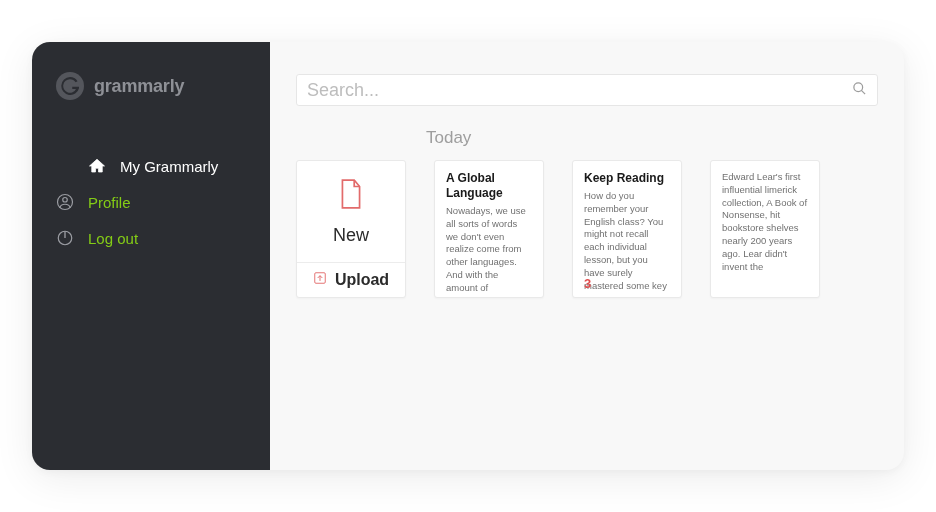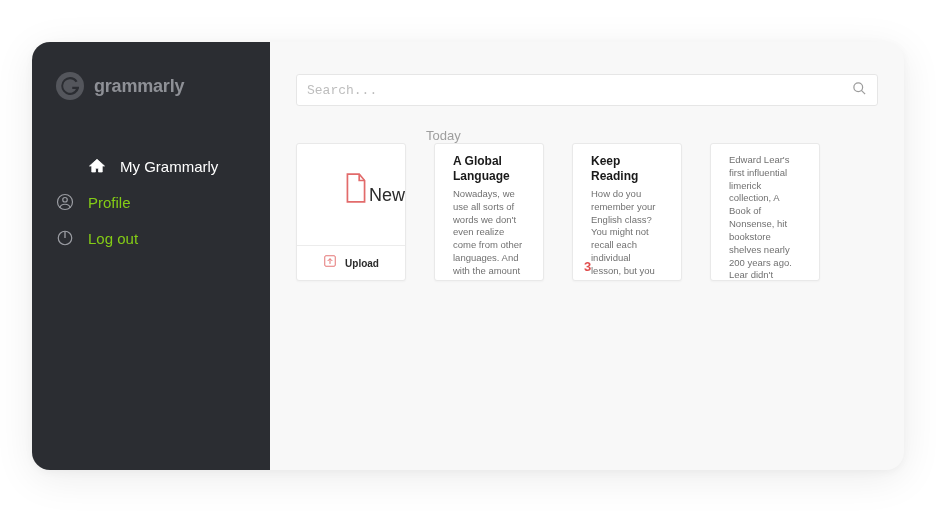"Search..." .search-input { font-family: Liberation Mono, monospace -> none; font-size: 13px -> 18px }
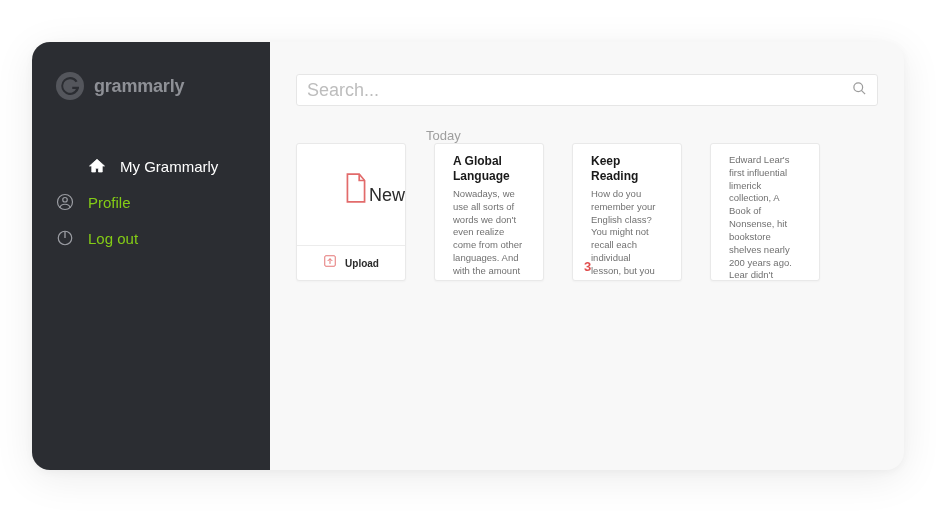"Today" .section-label { font-size: 13px -> 17px; margin: 22px 0 0 130px -> 22px 0 12px 130px }
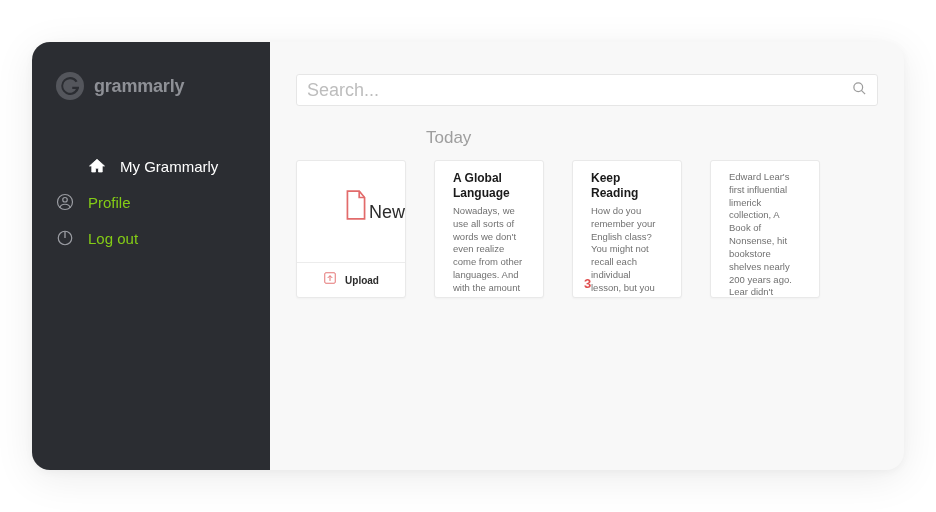"A Global Language" .doc-card { padding: 10px 18px -> 10px 11px }
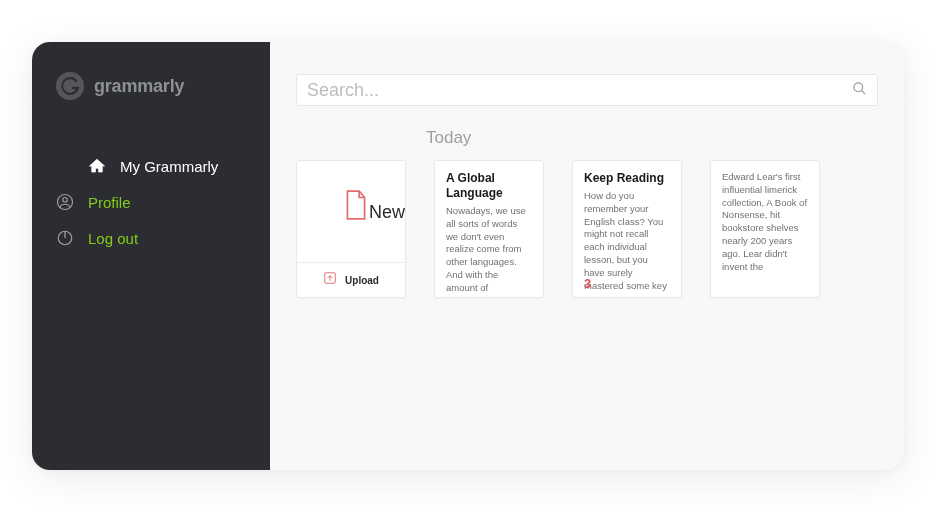"New" .new-card-top { flex-direction: row -> column }
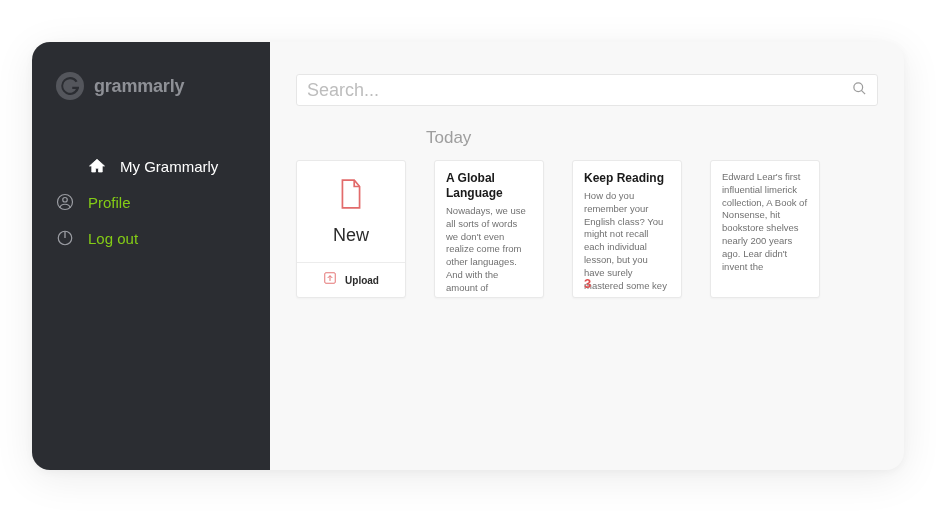"Upload" .upload-label { font-size: 10px -> 16px }
